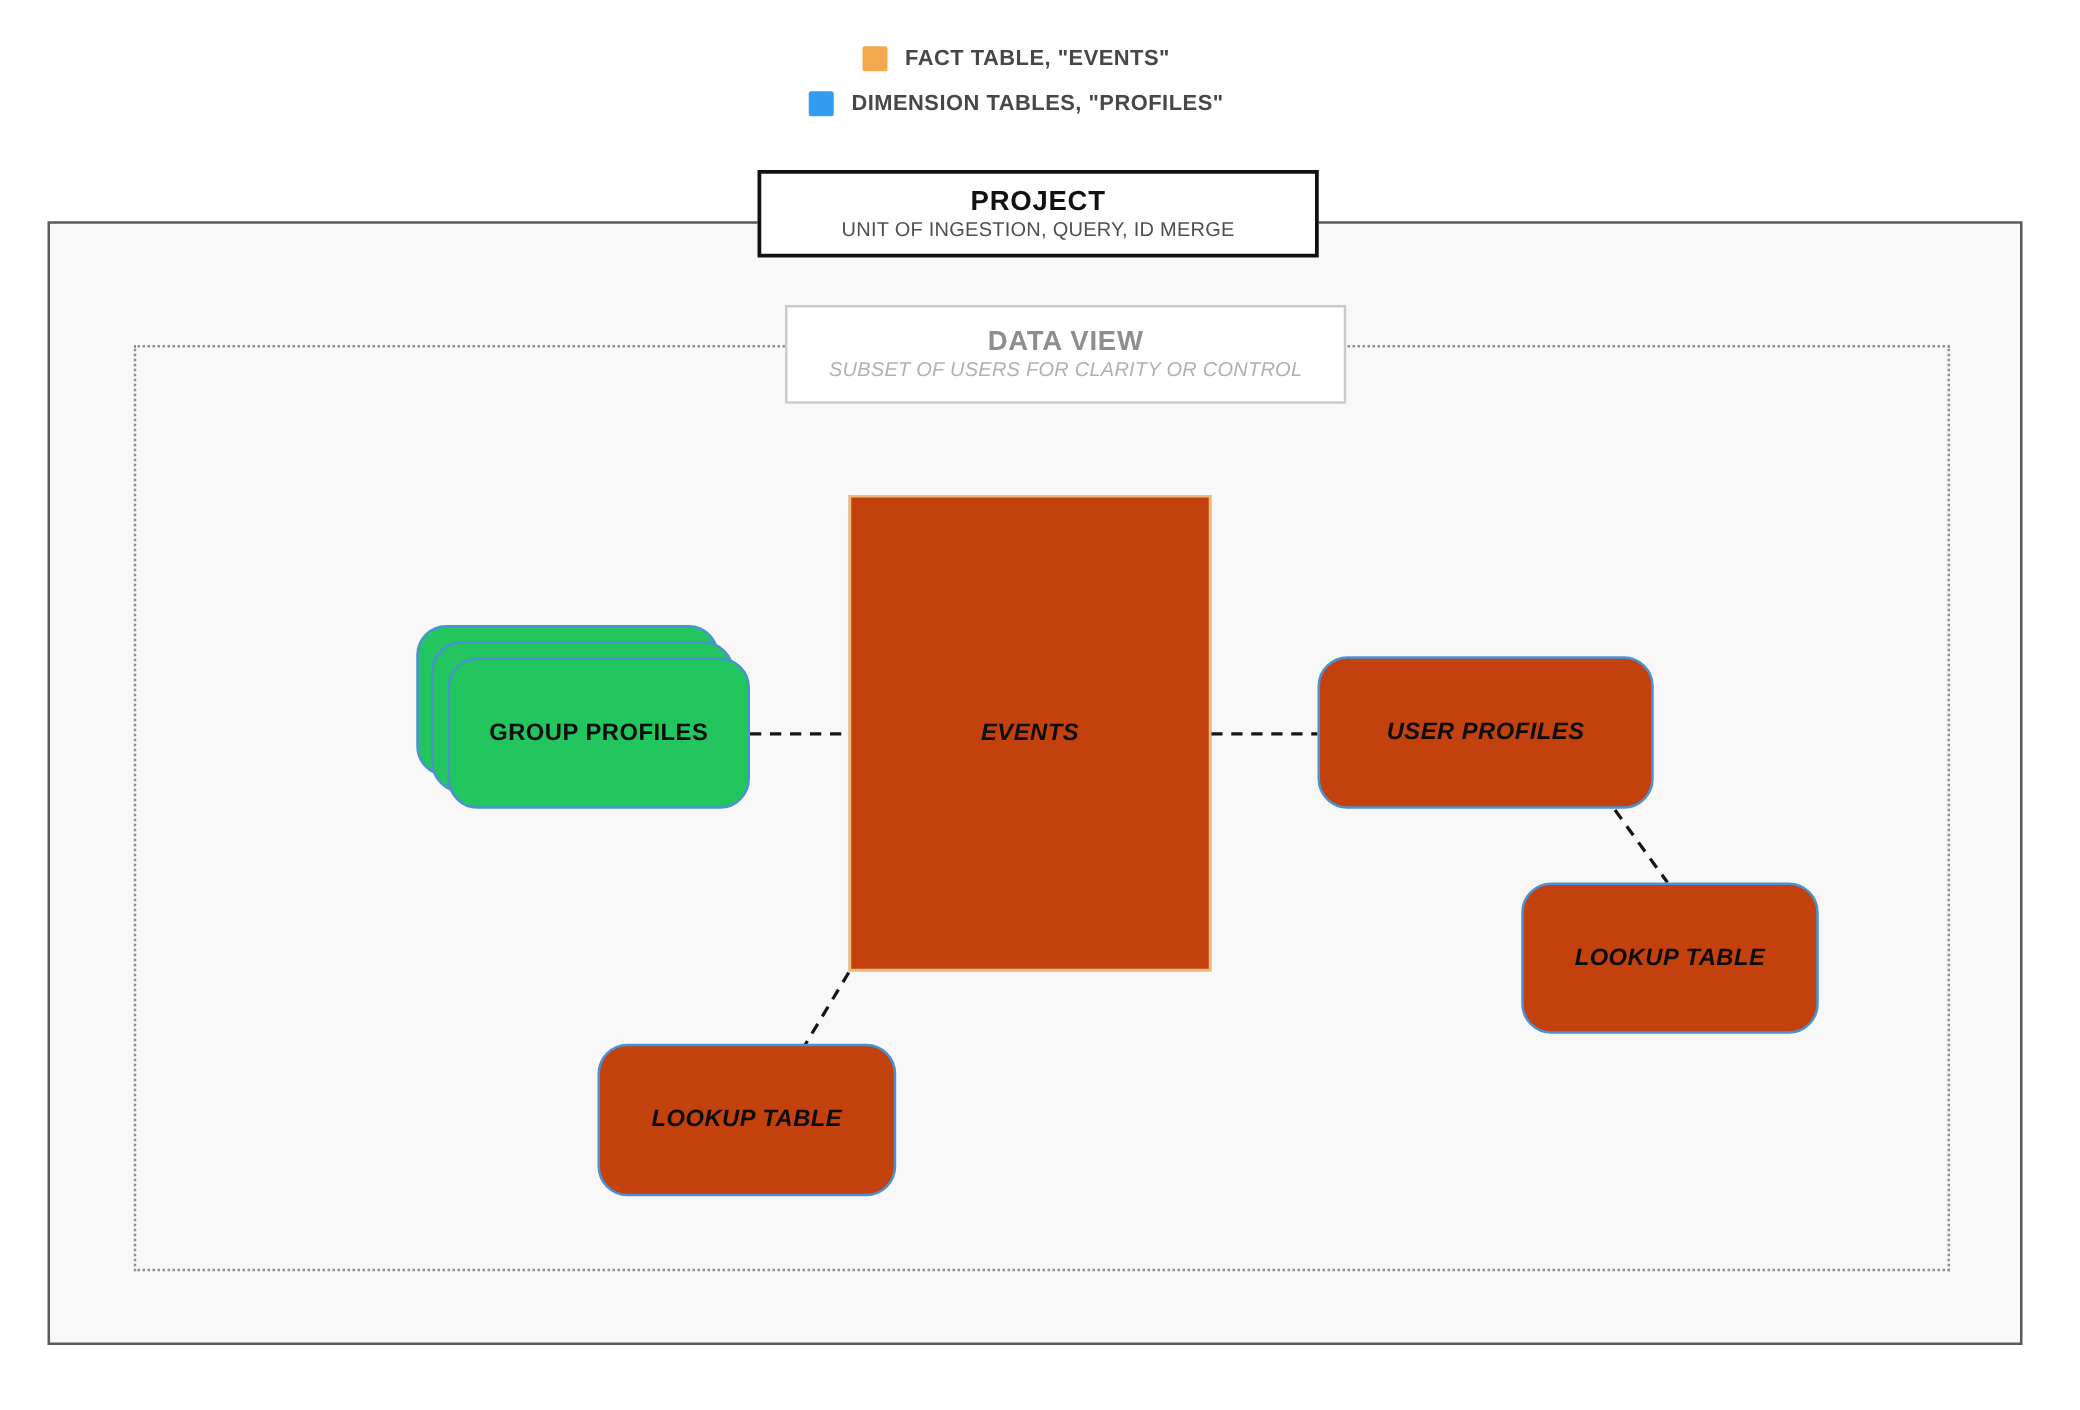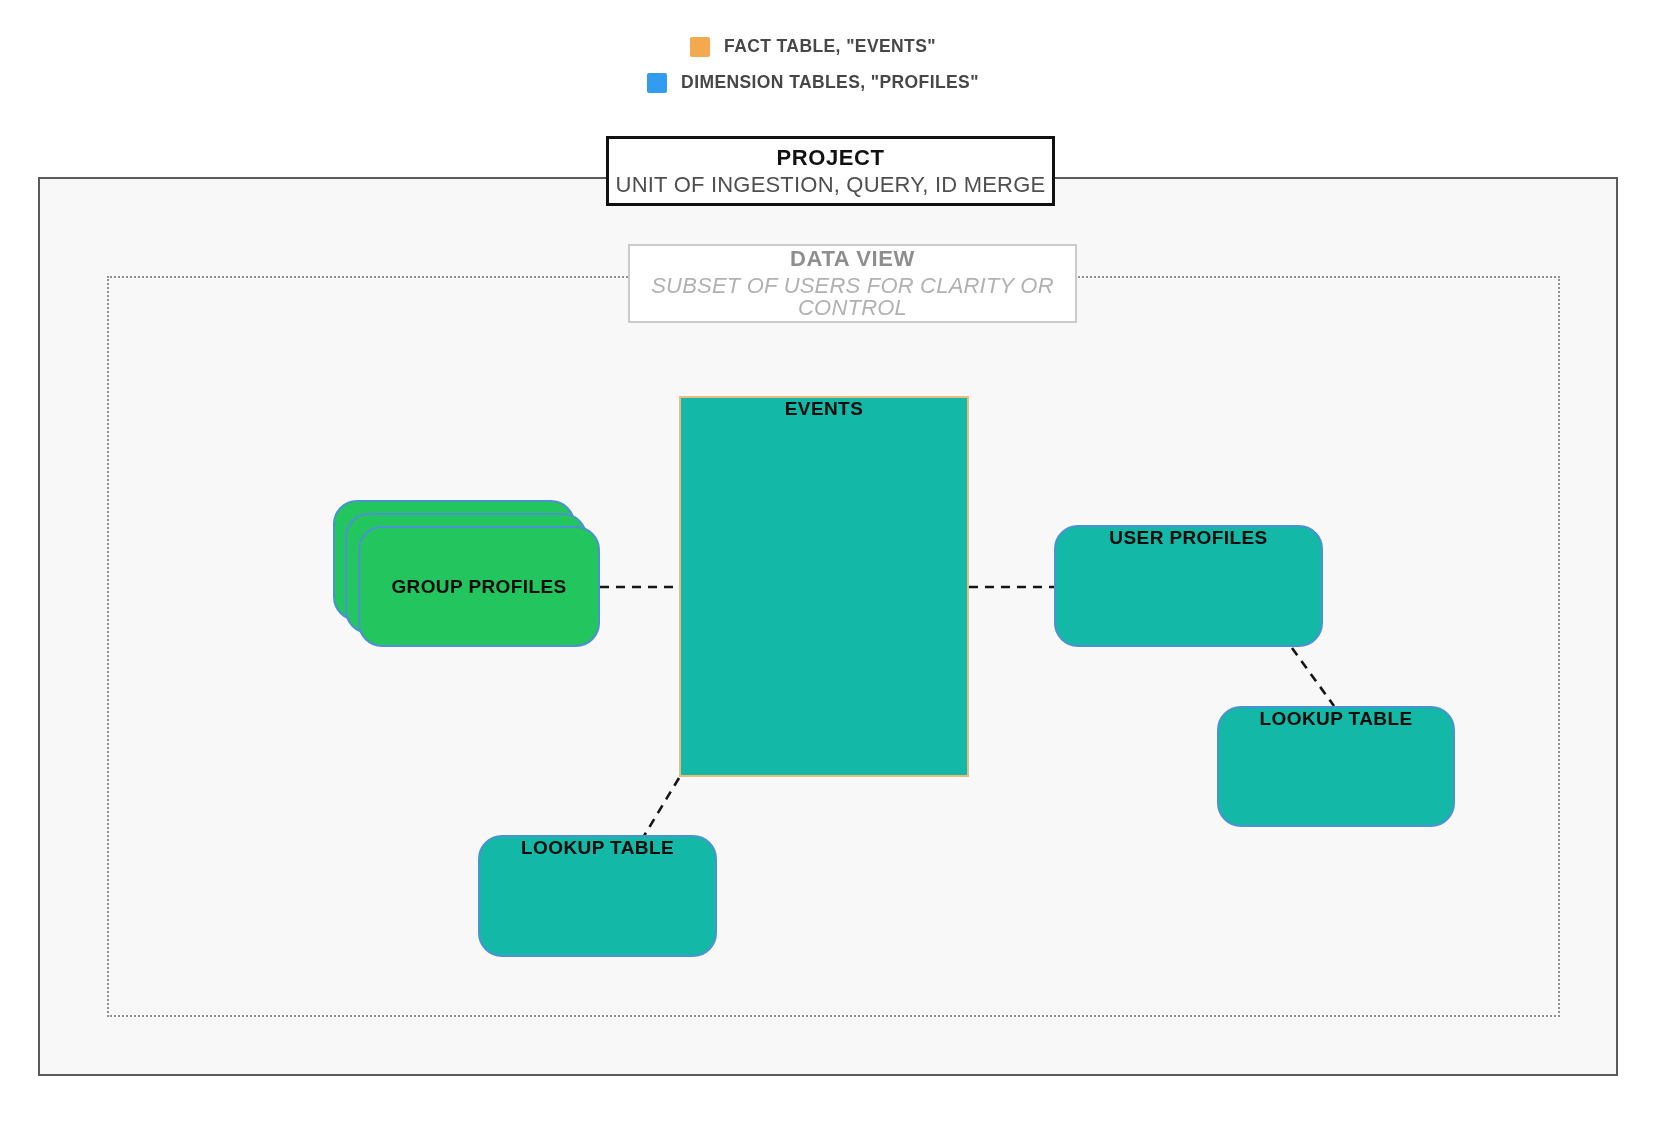"UNIT OF INGESTION, QUERY, ID" .label-box .box-subtitle { font-size: 22px -> 16px }
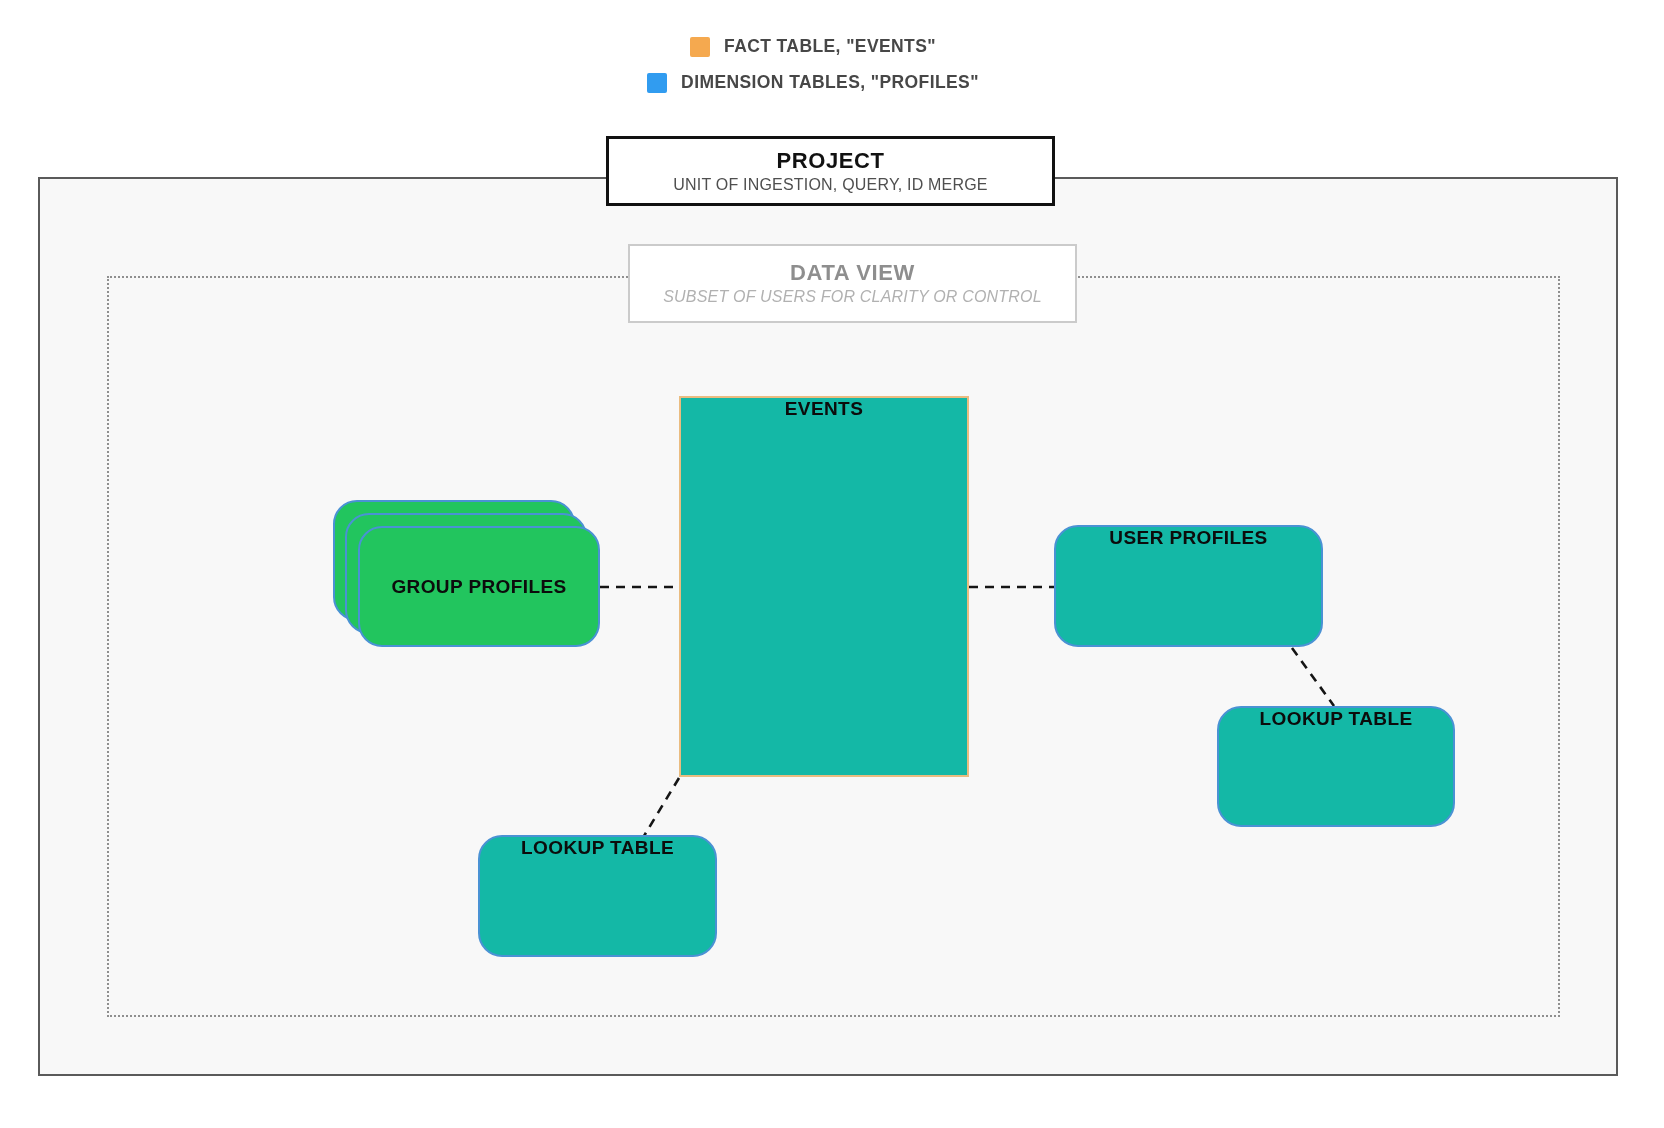"EVENTS" .node { align-items: none -> center; background: #14b8a6 -> #c2410c; font-style: none -> italic }
